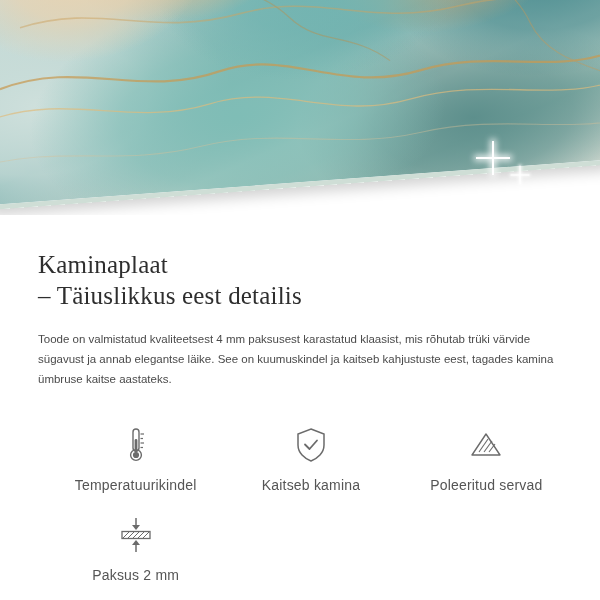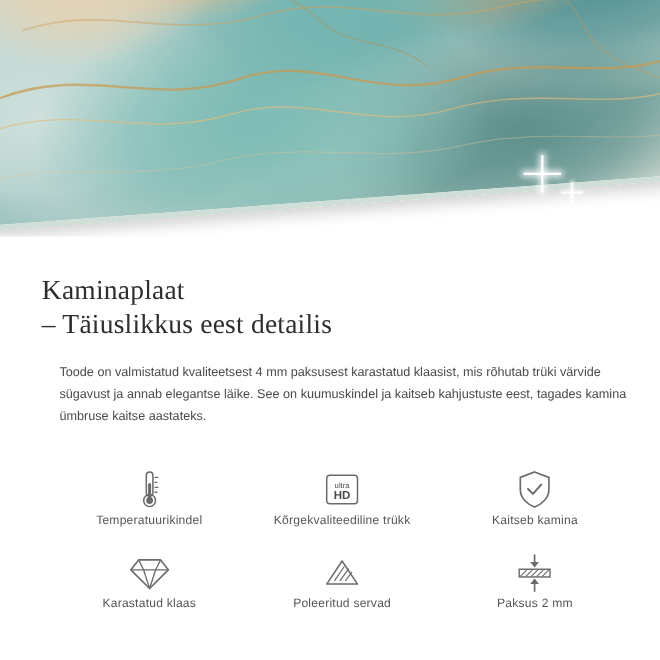"Toode on valmistatud kvaliteetsest 4" .body-text { margin: 18px 0 0 16px -> 18px 0 0 0 }
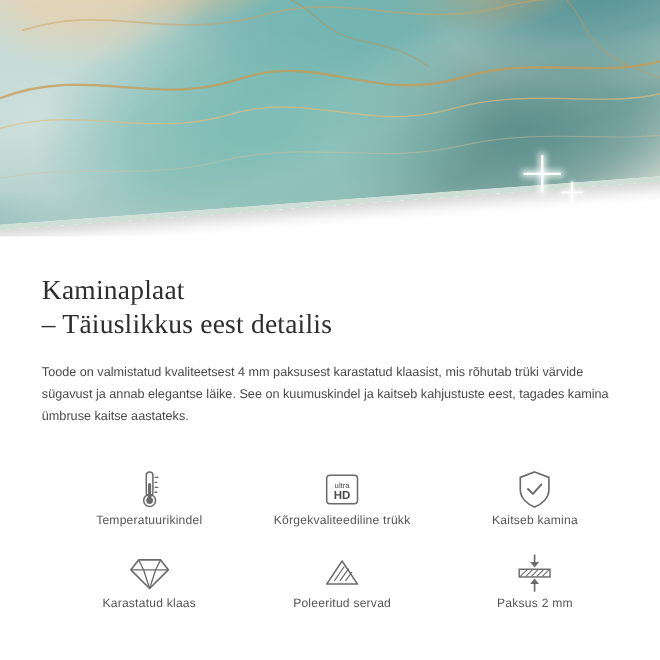"HD" div.feature { html: <div> <span> <svg> <rect></rect> <text>ultra</text> <text>HD</text> </svg> </span> <span>Kõrgekvaliteediline trükk</span> </div> -> none }
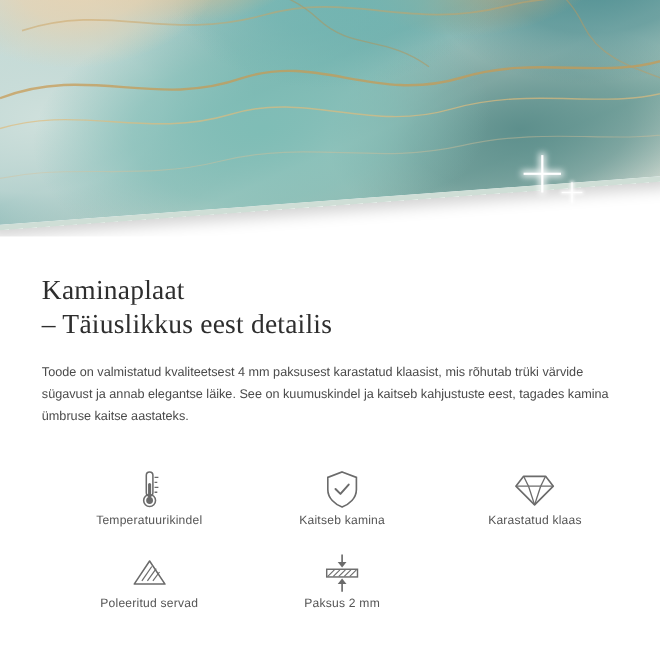"Temperatuurikindel" .feature-label { font-size: 11px -> 14px; margin-top: none -> 10px }
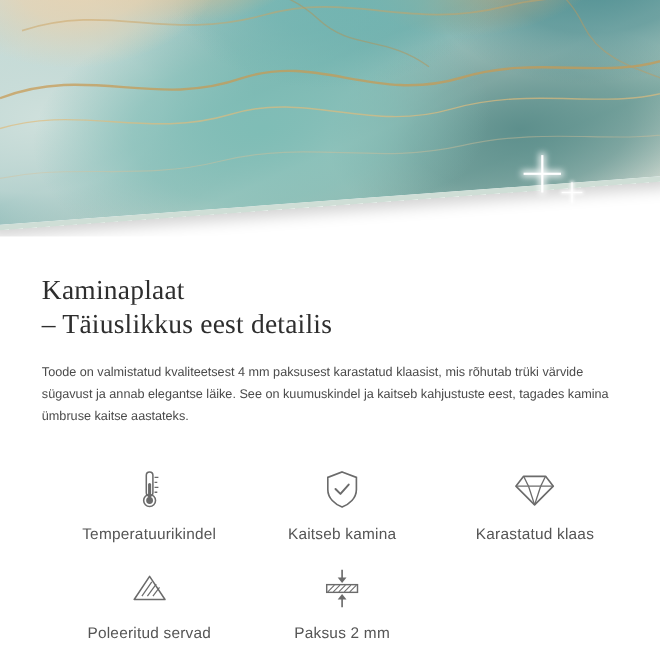"Karastatud klaas" div.feature { html: <div> <span> <svg> <path></path> <line></line> <line></line> <line></line> <line></line> <line></line> </svg> </span> <span>Karastatud klaas</span> </div> -> none }
